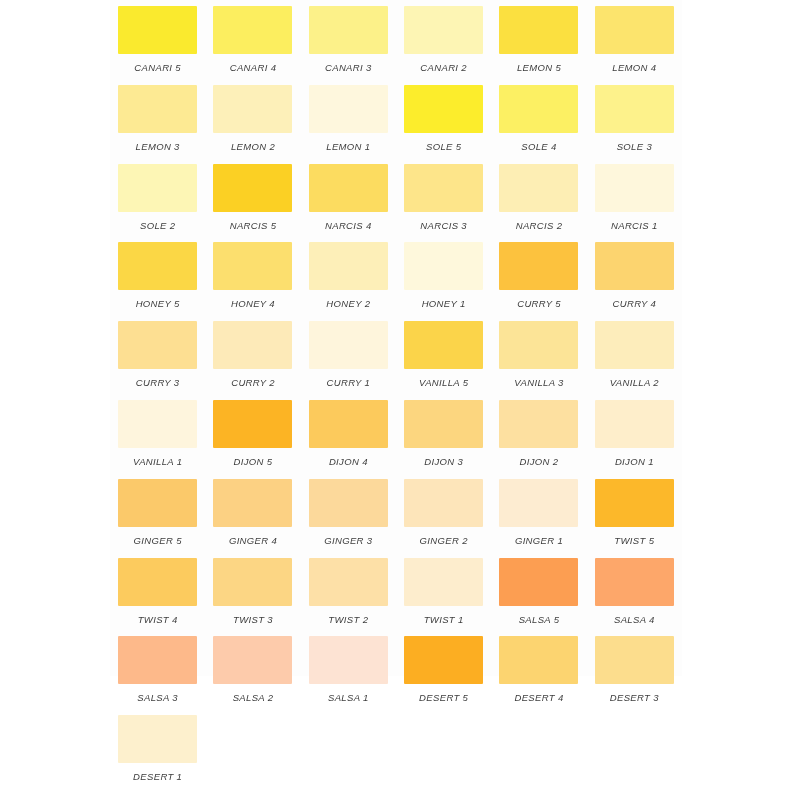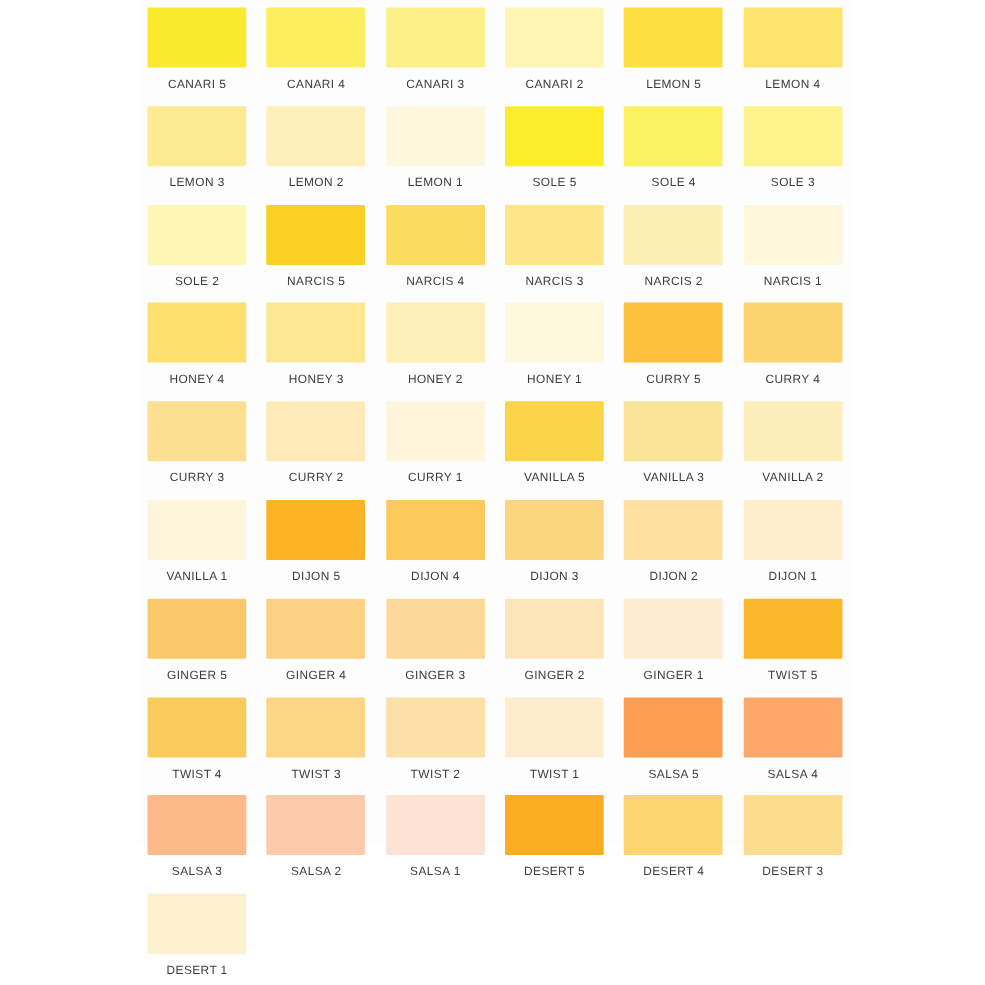"CANARI 5" #swatch-grid { font-style: none -> italic }
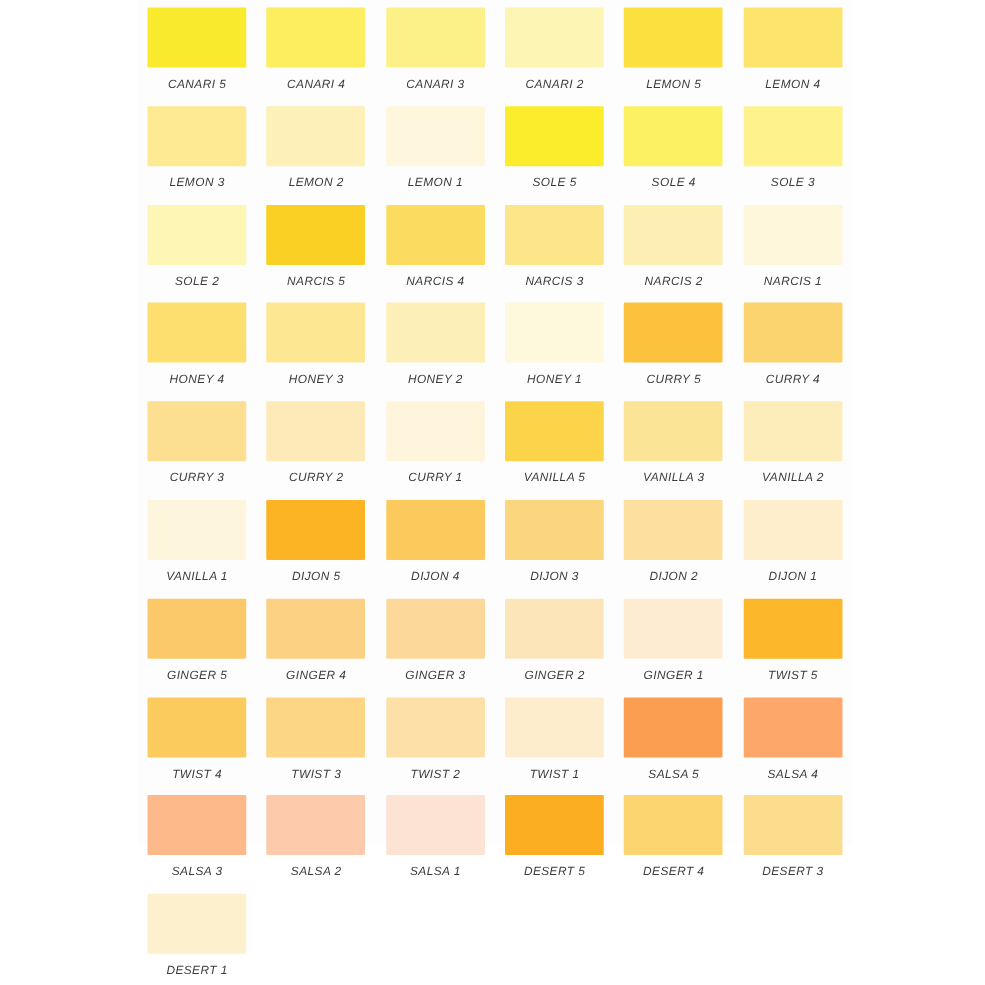"HONEY 5" div.swatch-cell { html: none -> <div> <div></div> <div>HONEY 5</div> </div> }
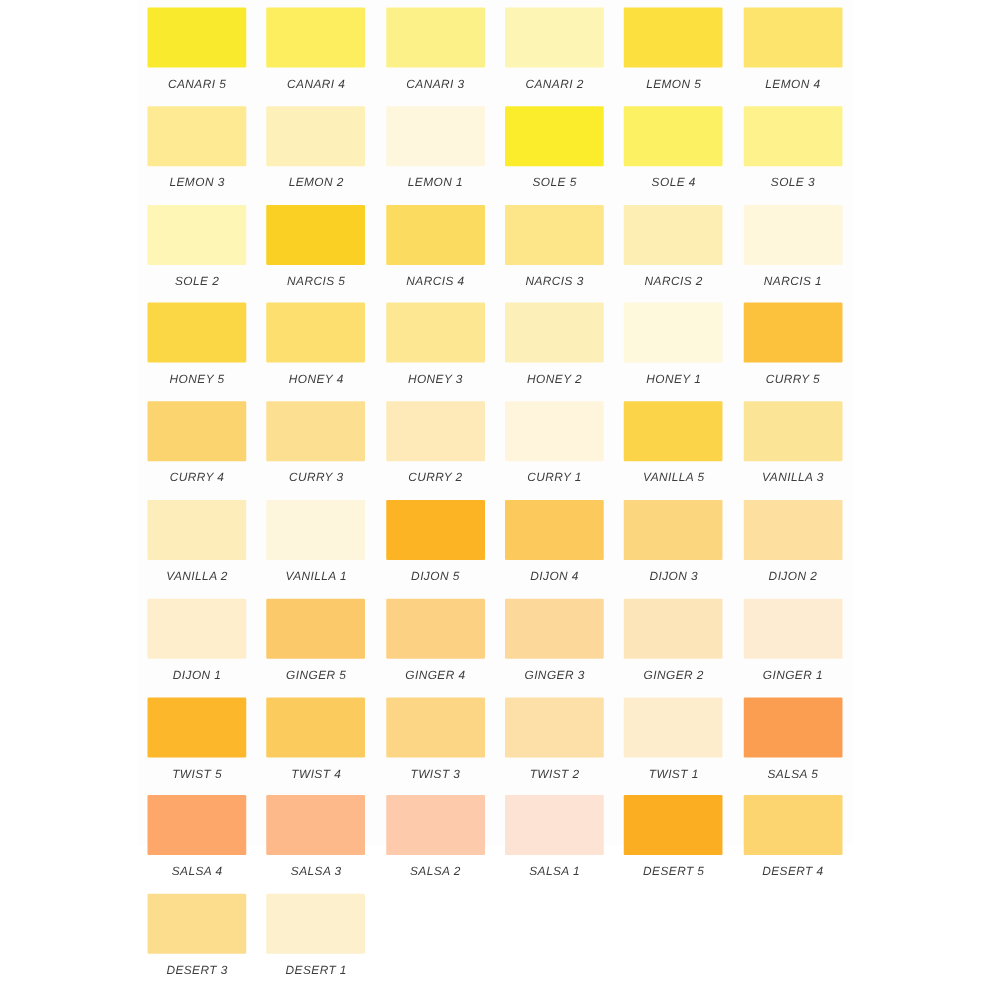"HONEY 3" div.swatch-cell { html: <div> <div></div> <div>HONEY 3</div> </div> -> none }
